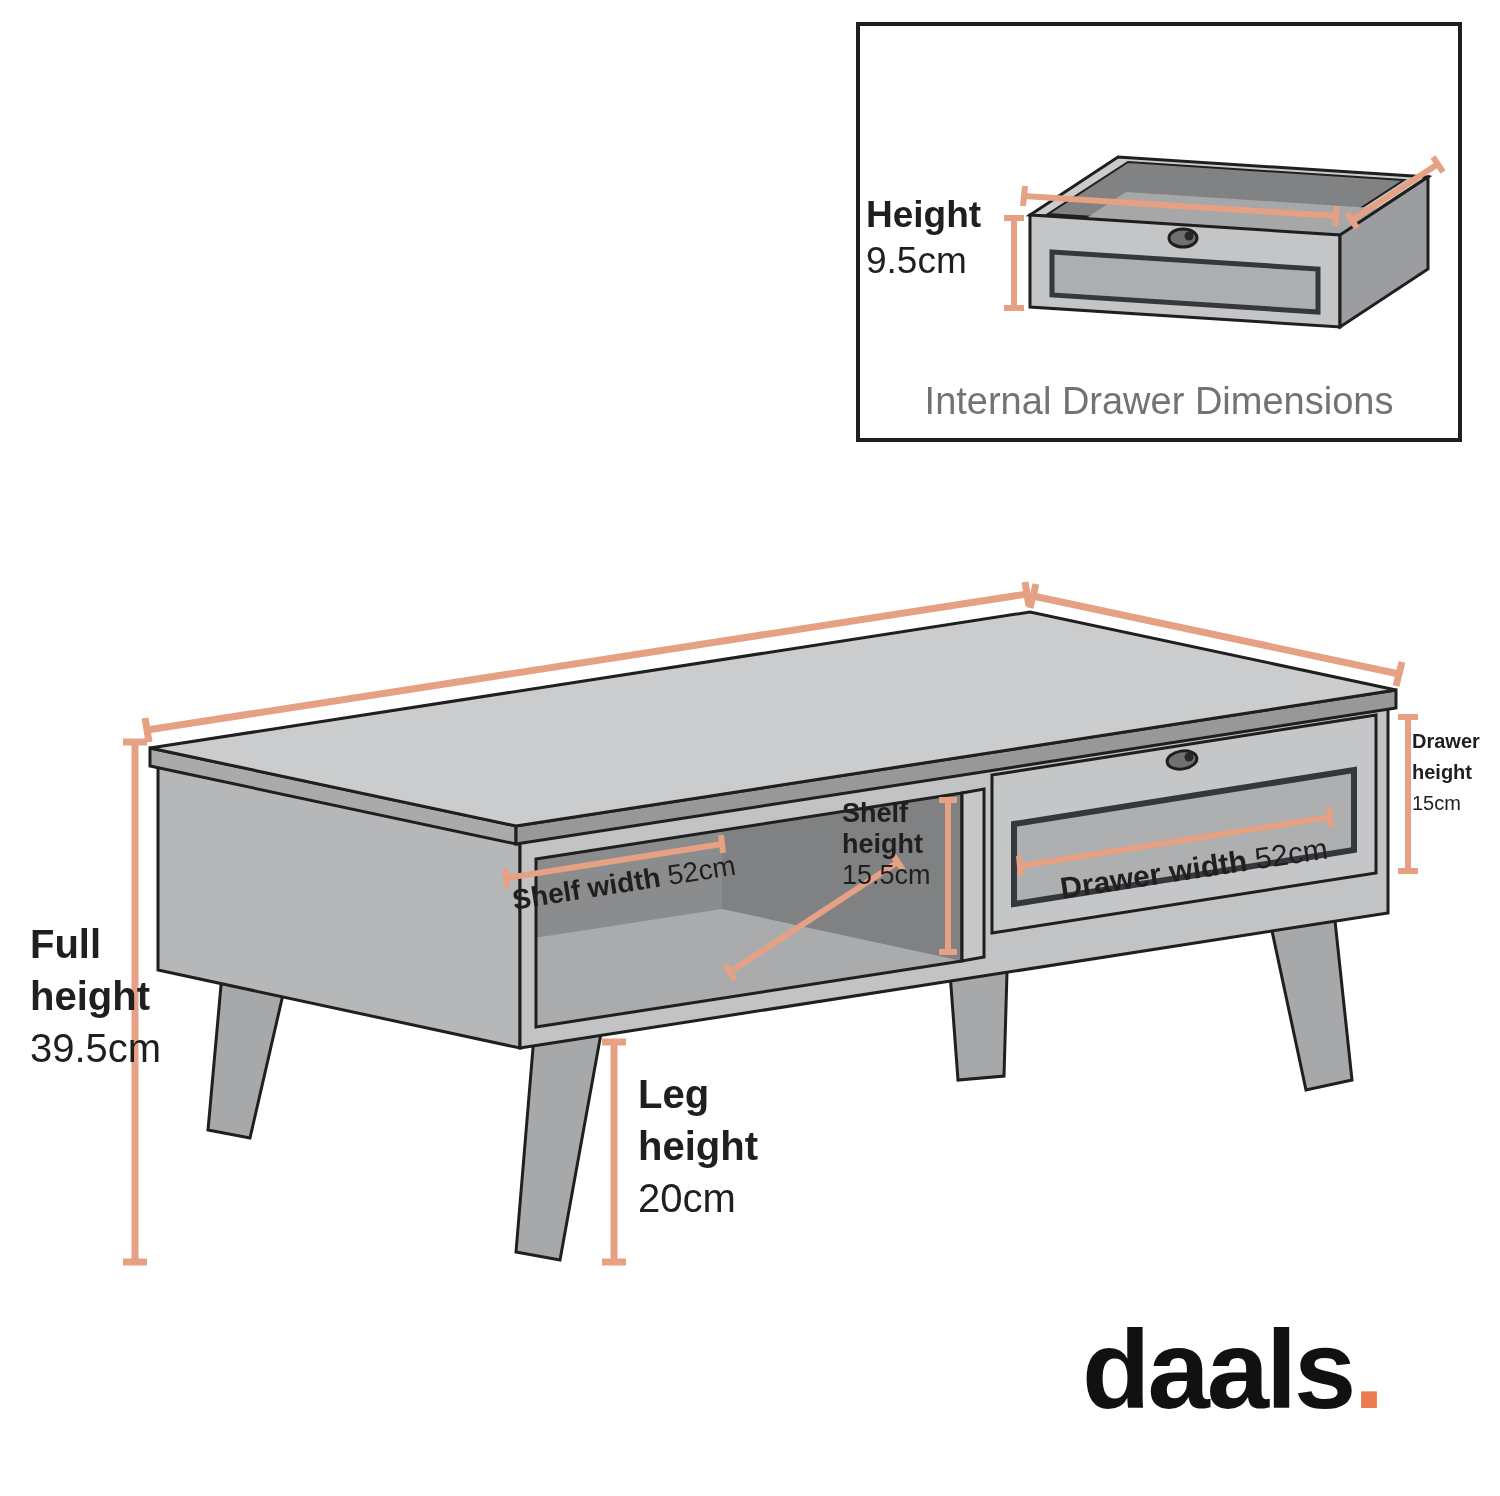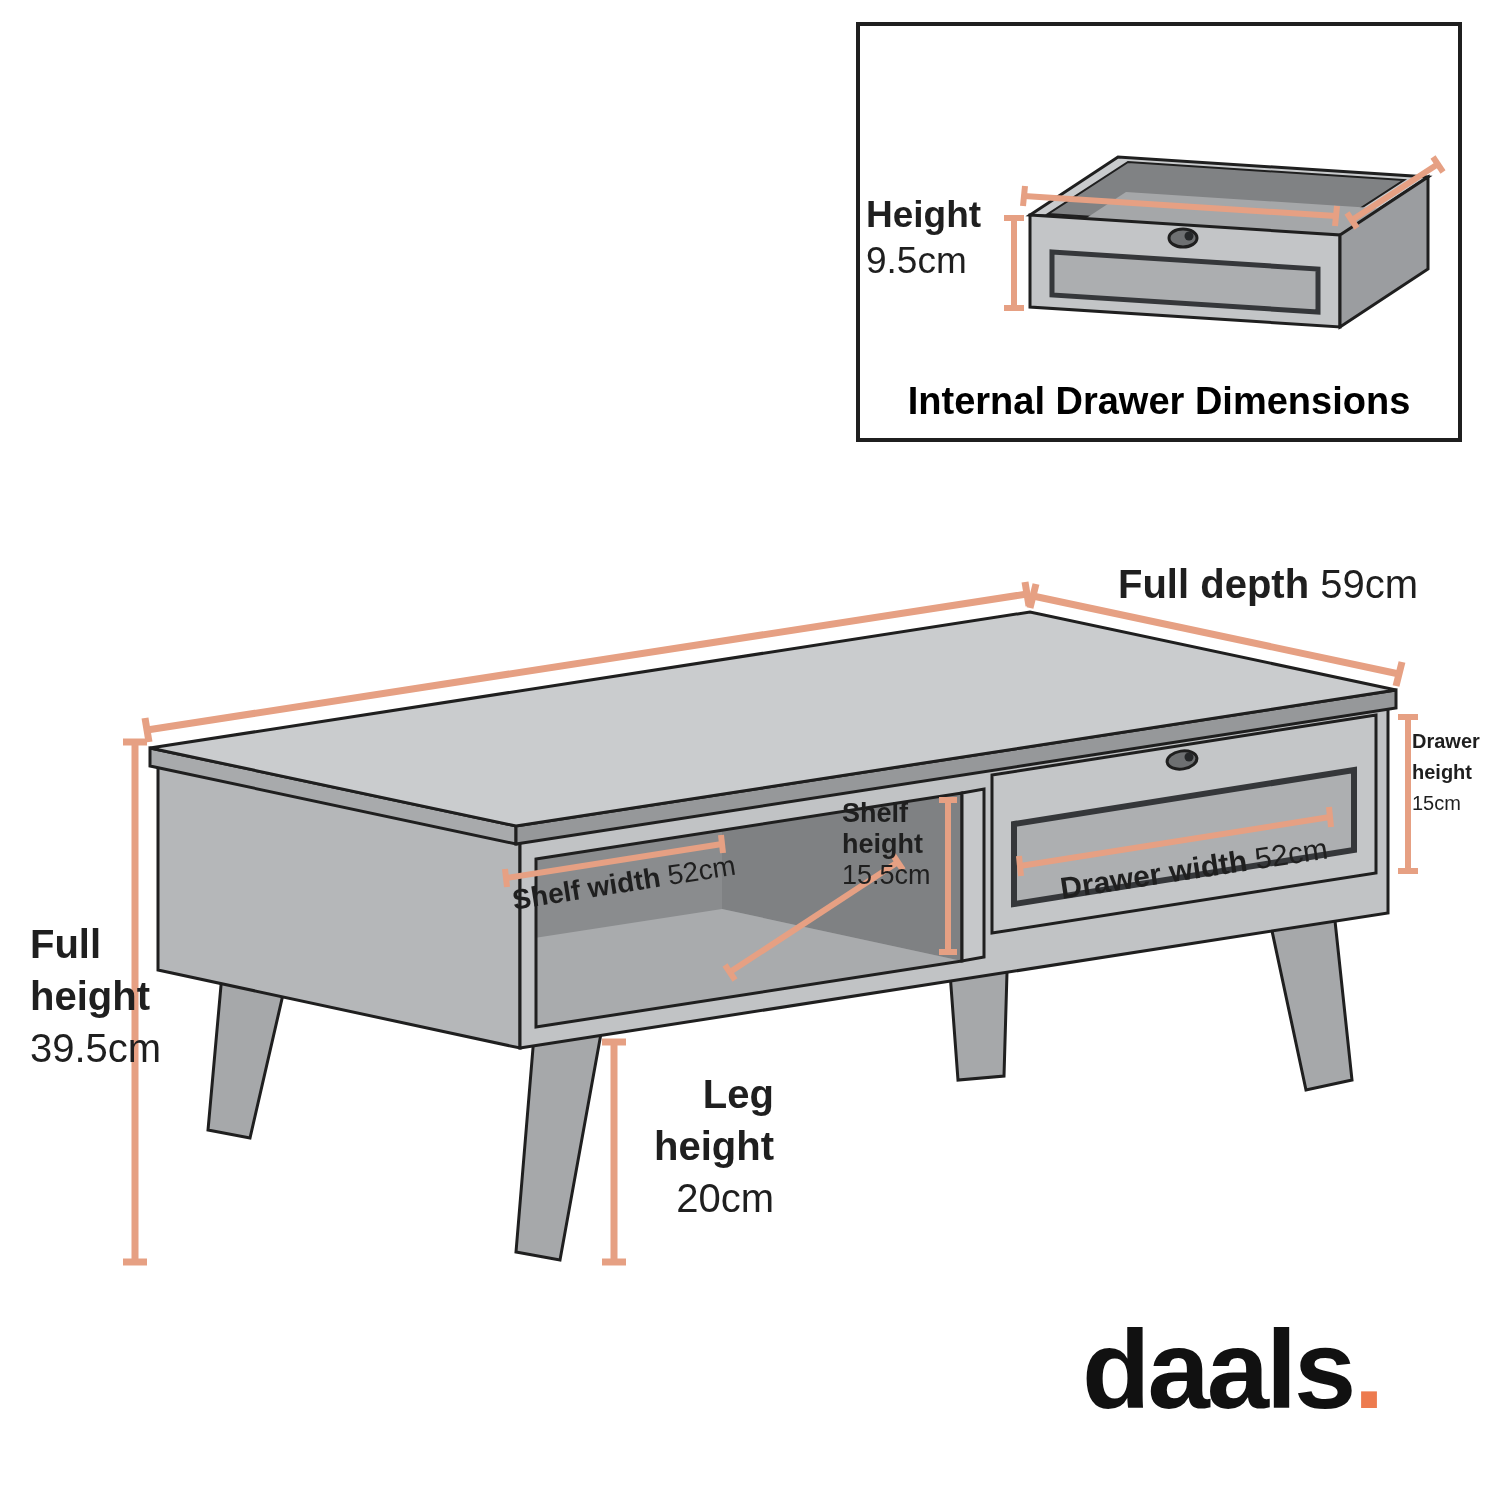"Internal Drawer Dimensions" .inset-caption { color: #000000 -> #737373; font-weight: 700 -> 400 }
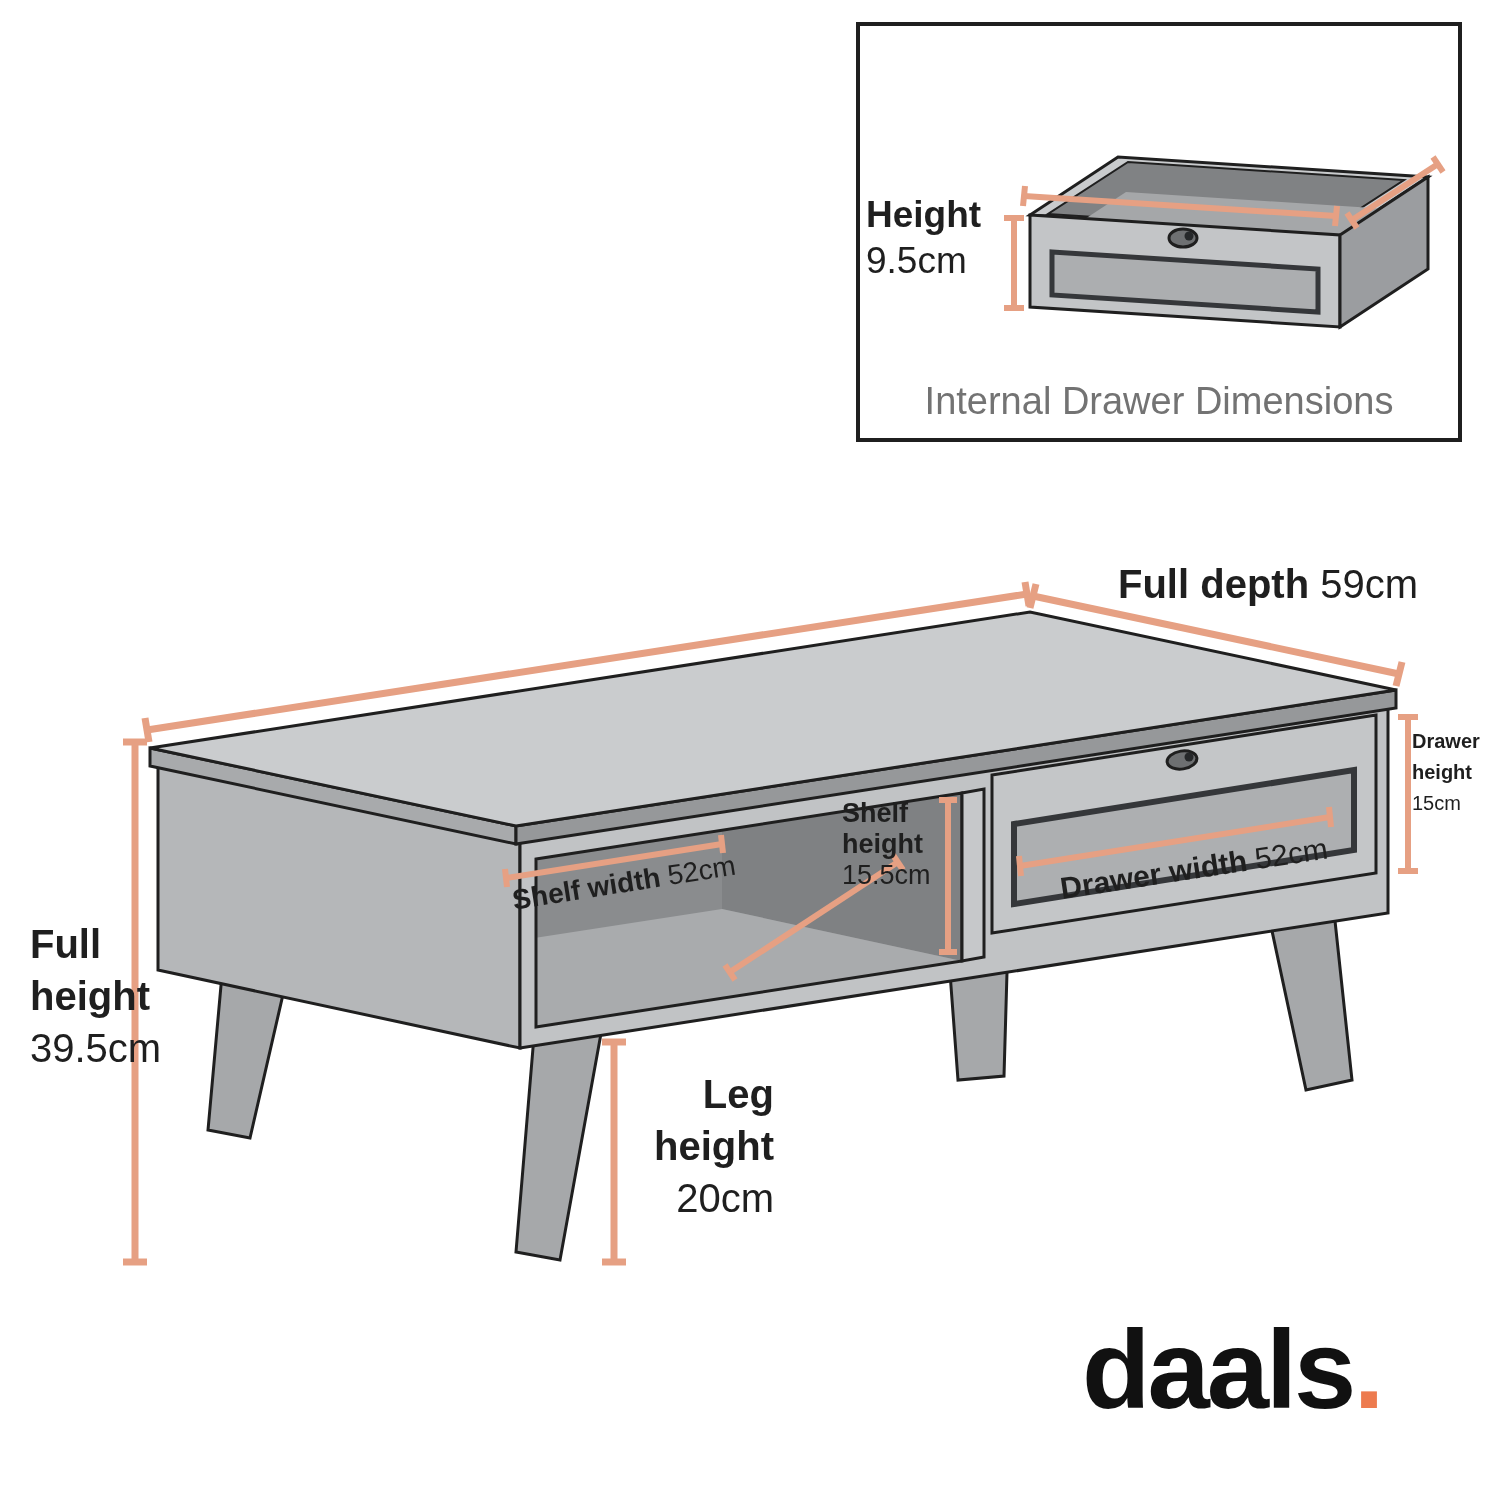"Full depth 59cm" div.lbl { html: <div> <b>Full depth</b> <span>59cm</span> </div> -> none }
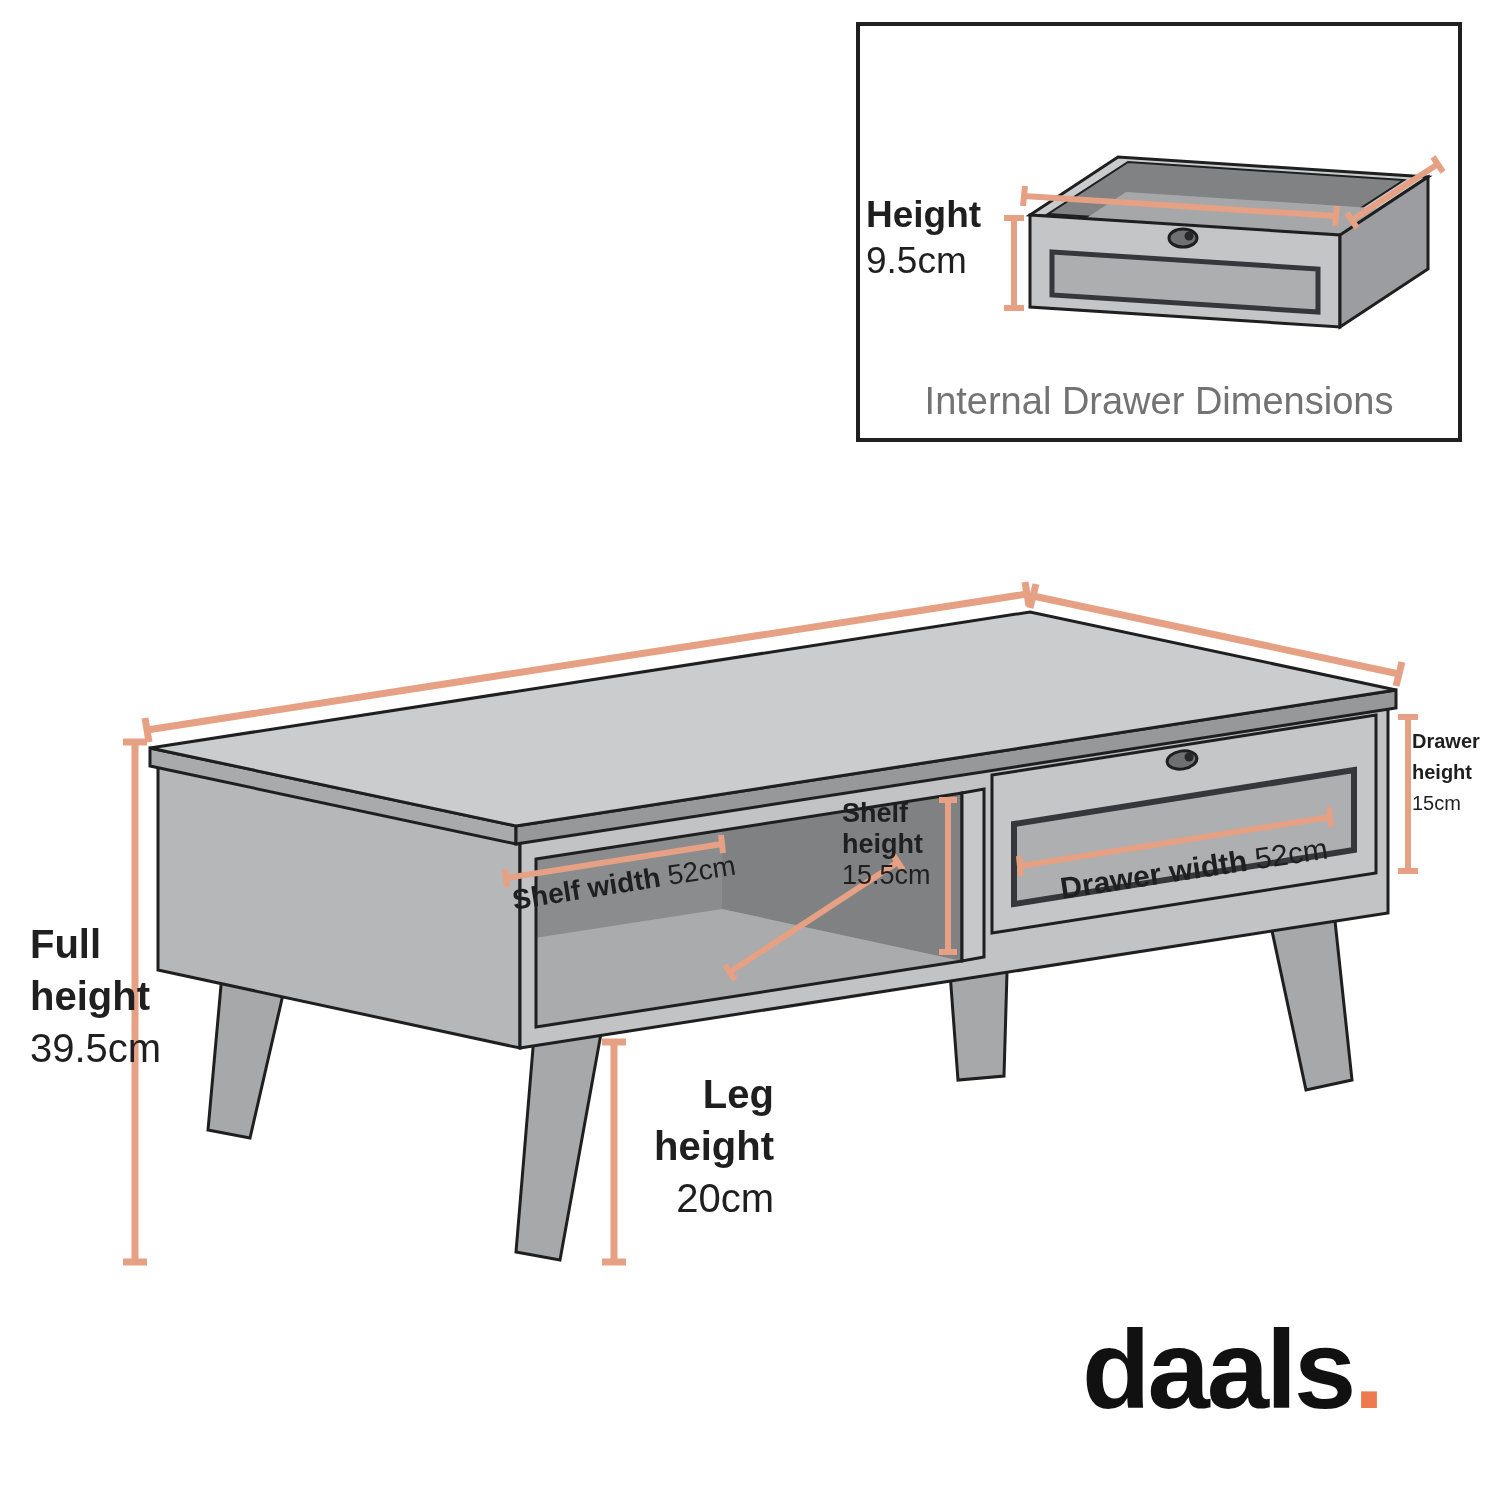"Leg" div.lbl { left: 654px -> 638px; text-align: right -> none }
